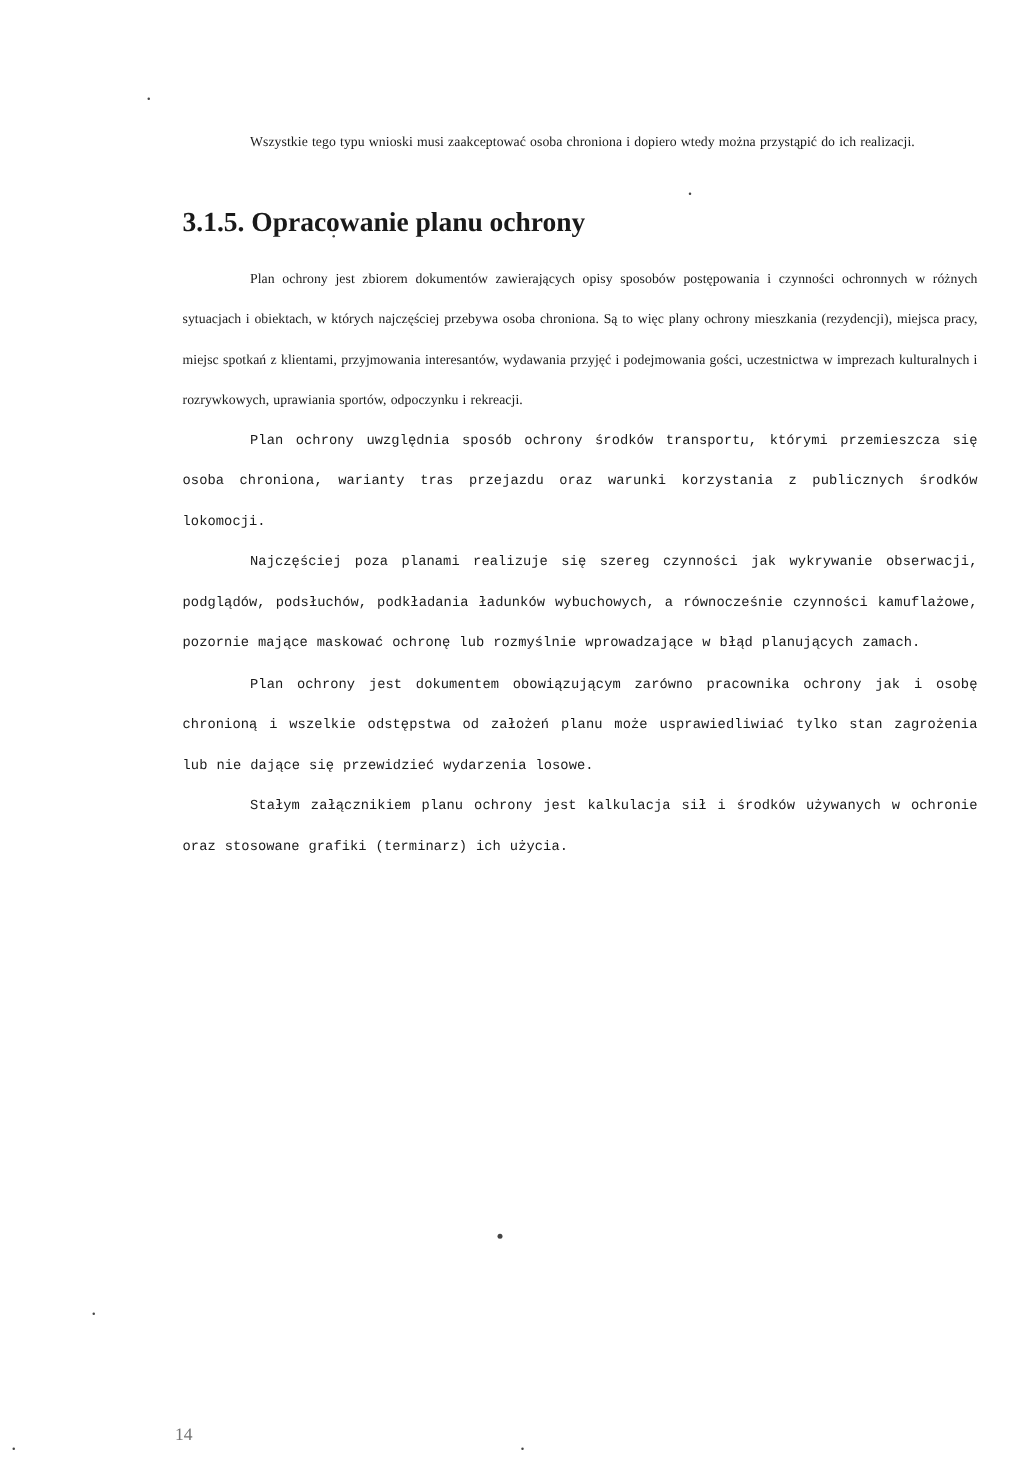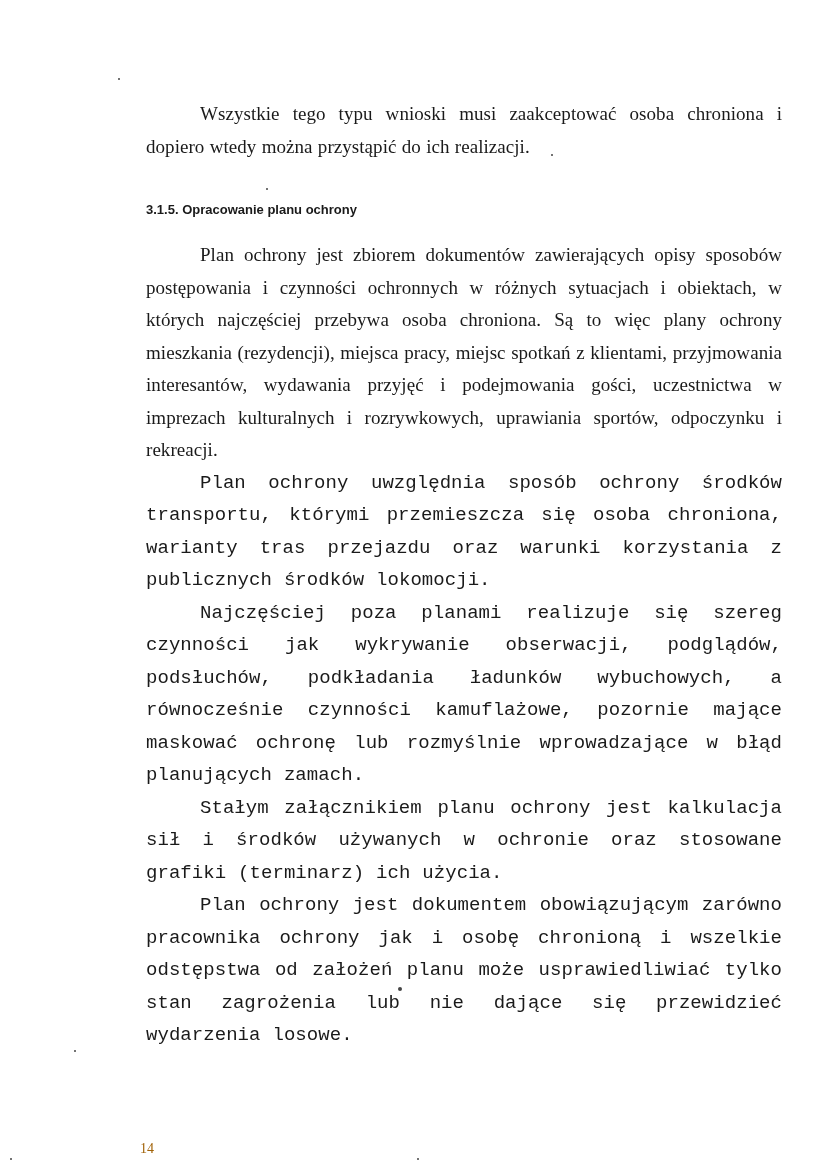"Wszystkie tego typu wnioski musi" p.para { font-size: 19px -> 11px }
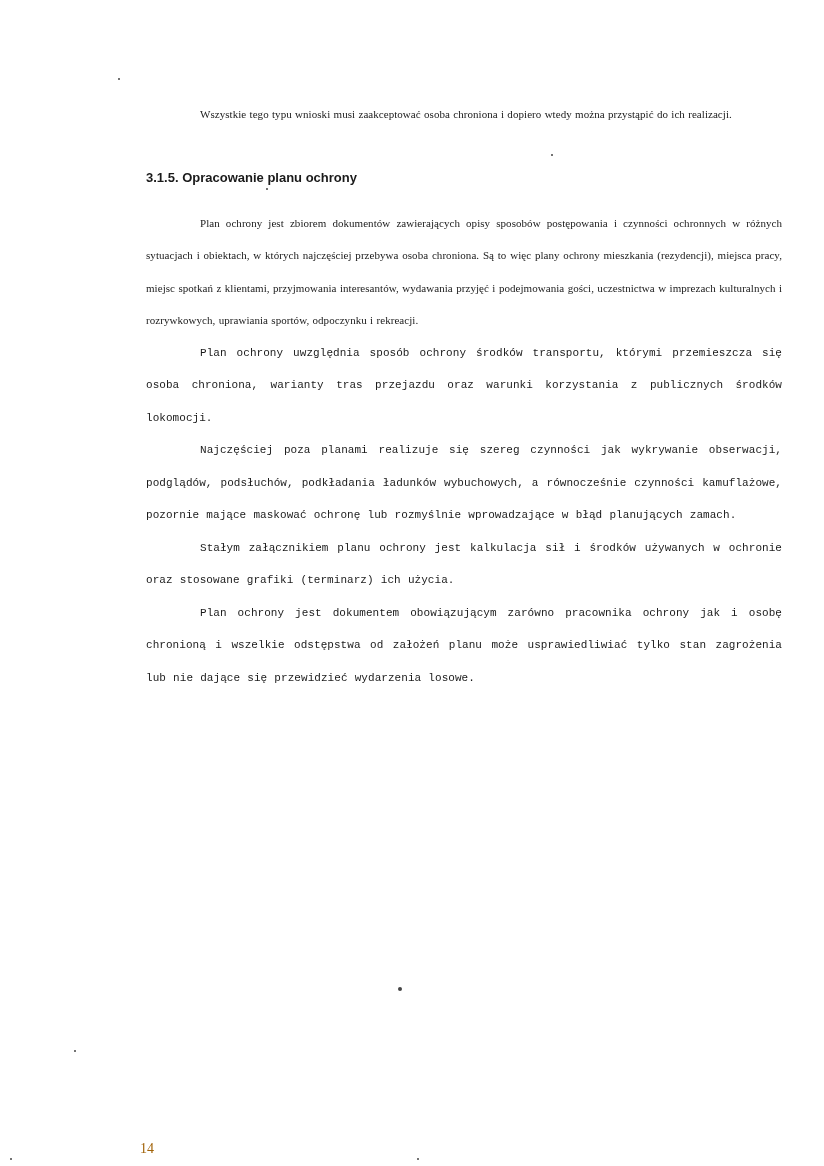"3.1.5. Opracowanie planu ochrony" .heading { font-family: Liberation Sans, sans-serif -> Liberation Serif, serif; font-size: 13px -> 22px }
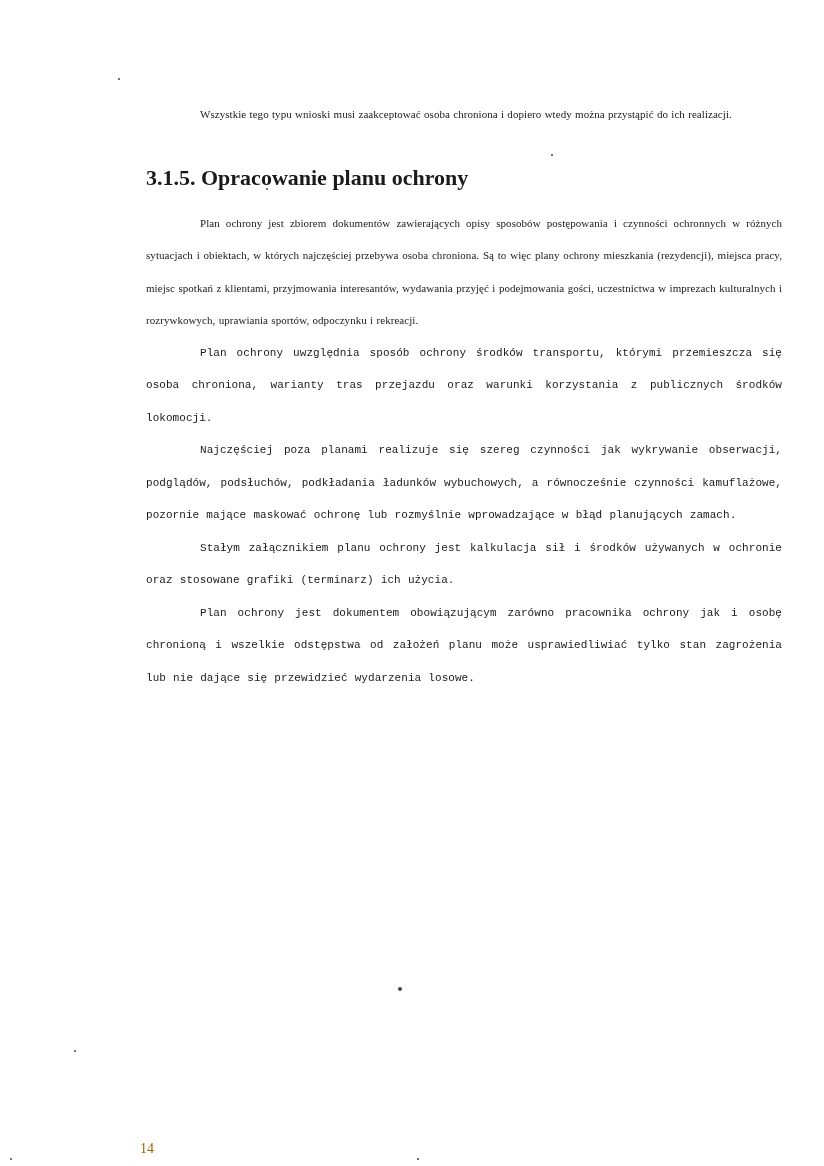"Stałym załącznikiem planu ochrony jest" p.para { order: before "Plan ochrony jest dokumentem" -> after "Plan ochrony jest dokumentem" }
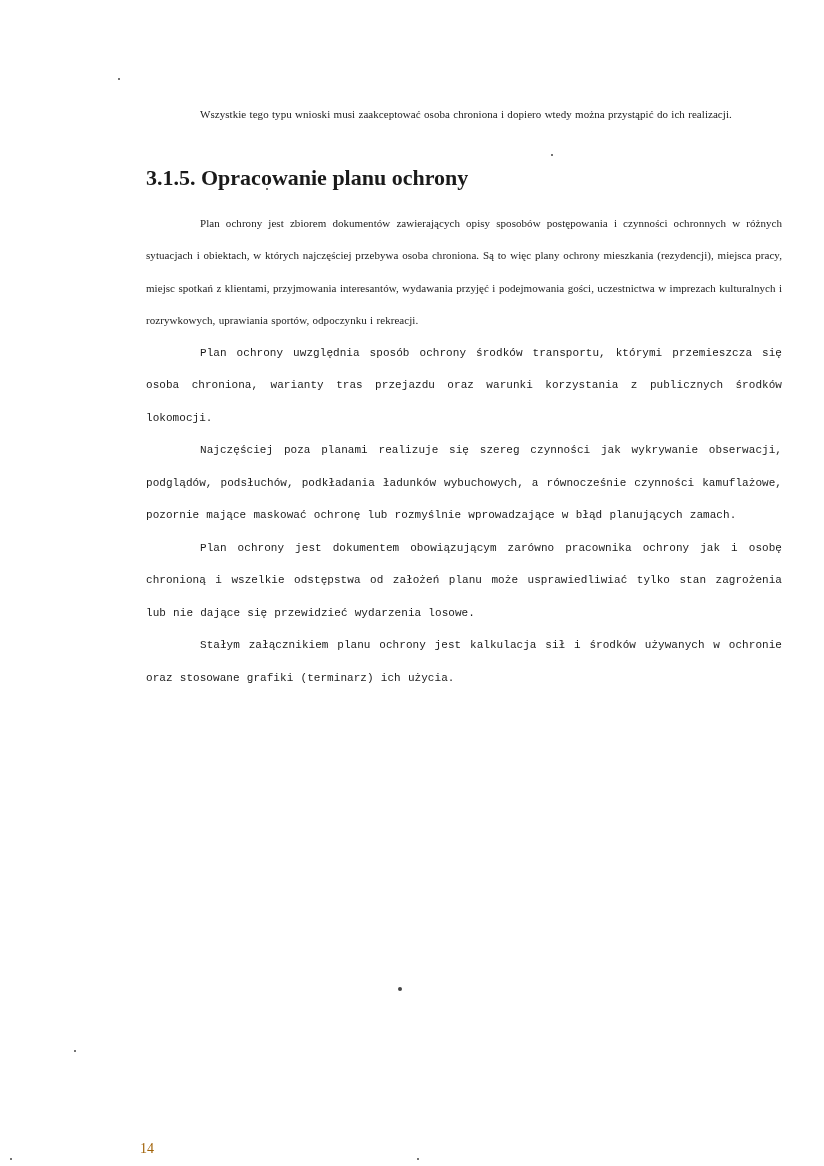"14" .page-number { color: #a16207 -> #737373 }
